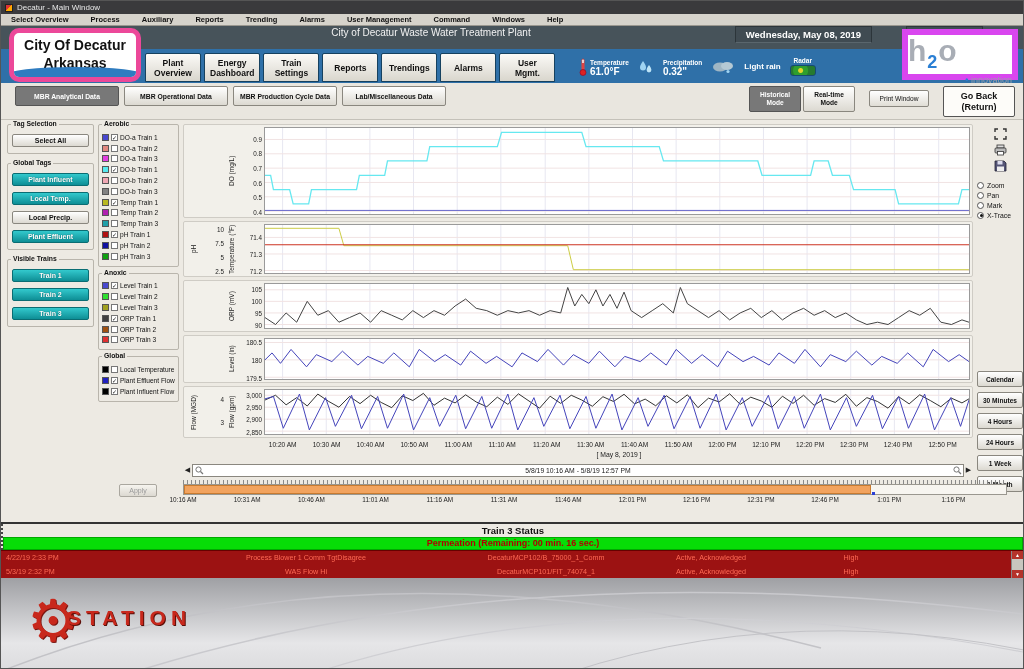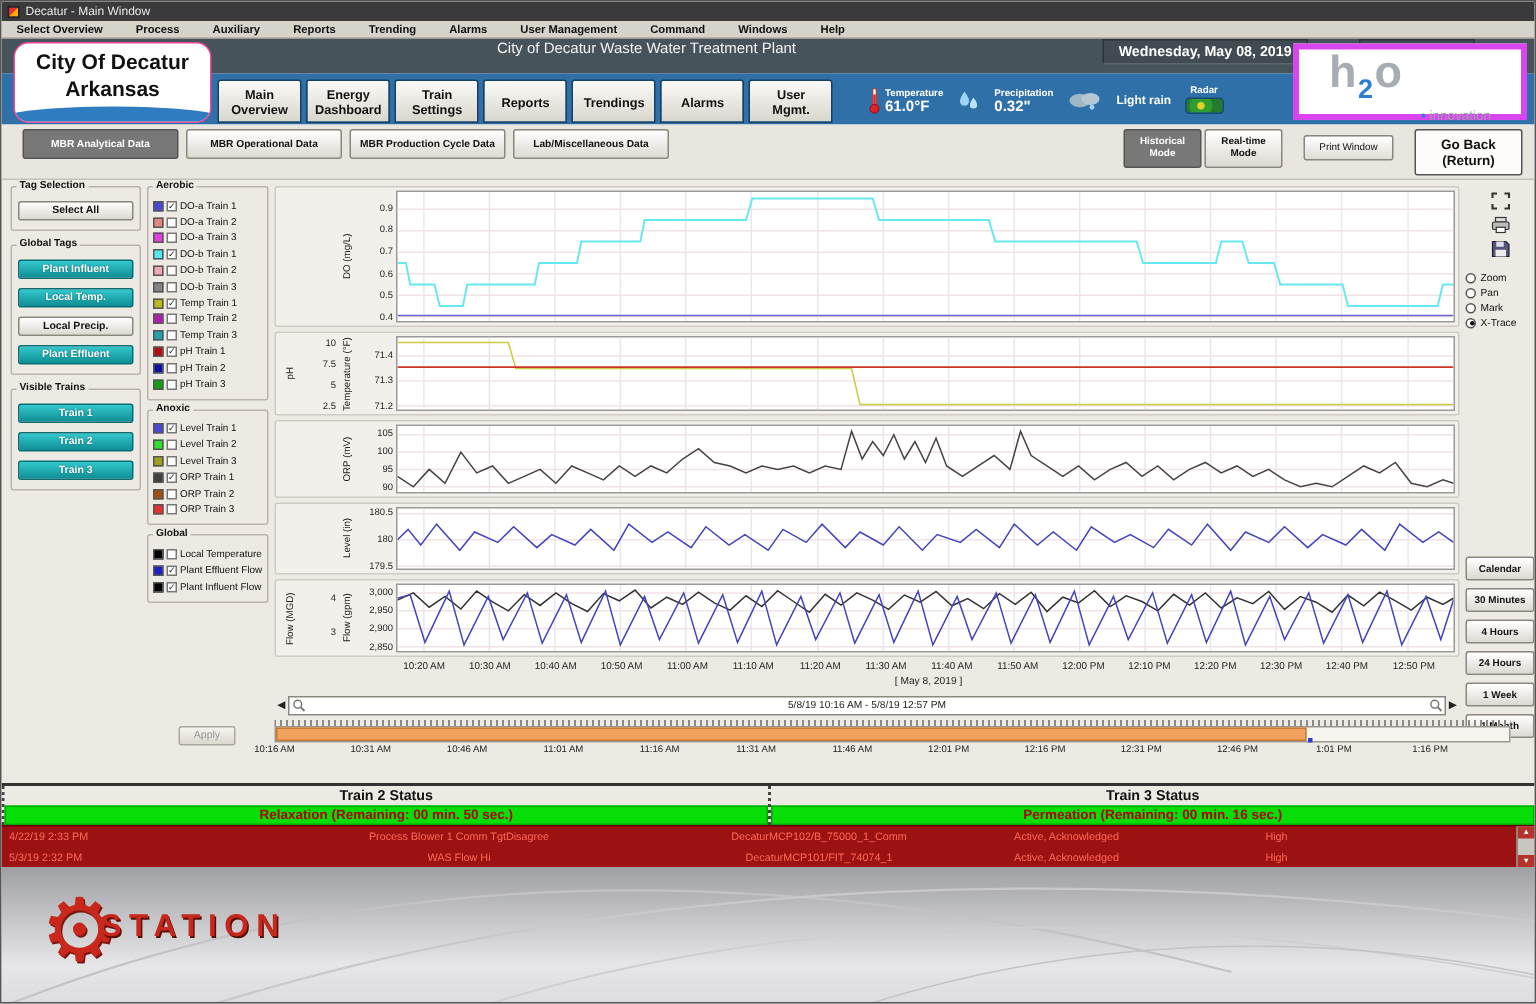"City Of Decatur" .logo-box { border: 1px solid #ec4899 -> 5px solid #ec4899 }
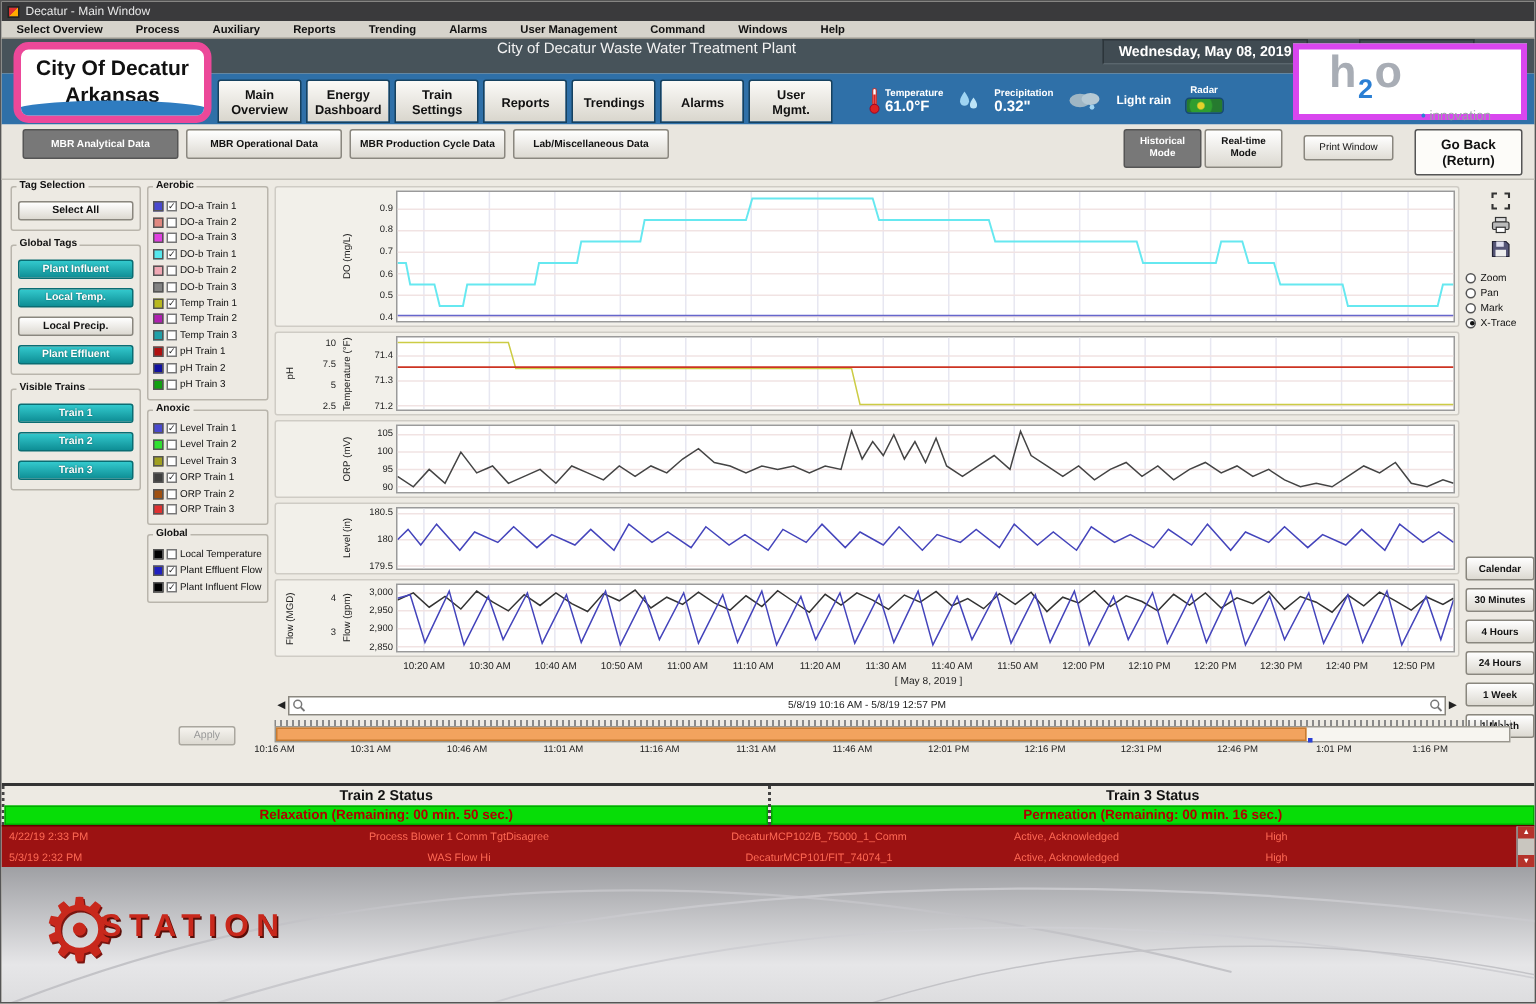"Main" div.nav-tab-line { text: Main -> Plant }
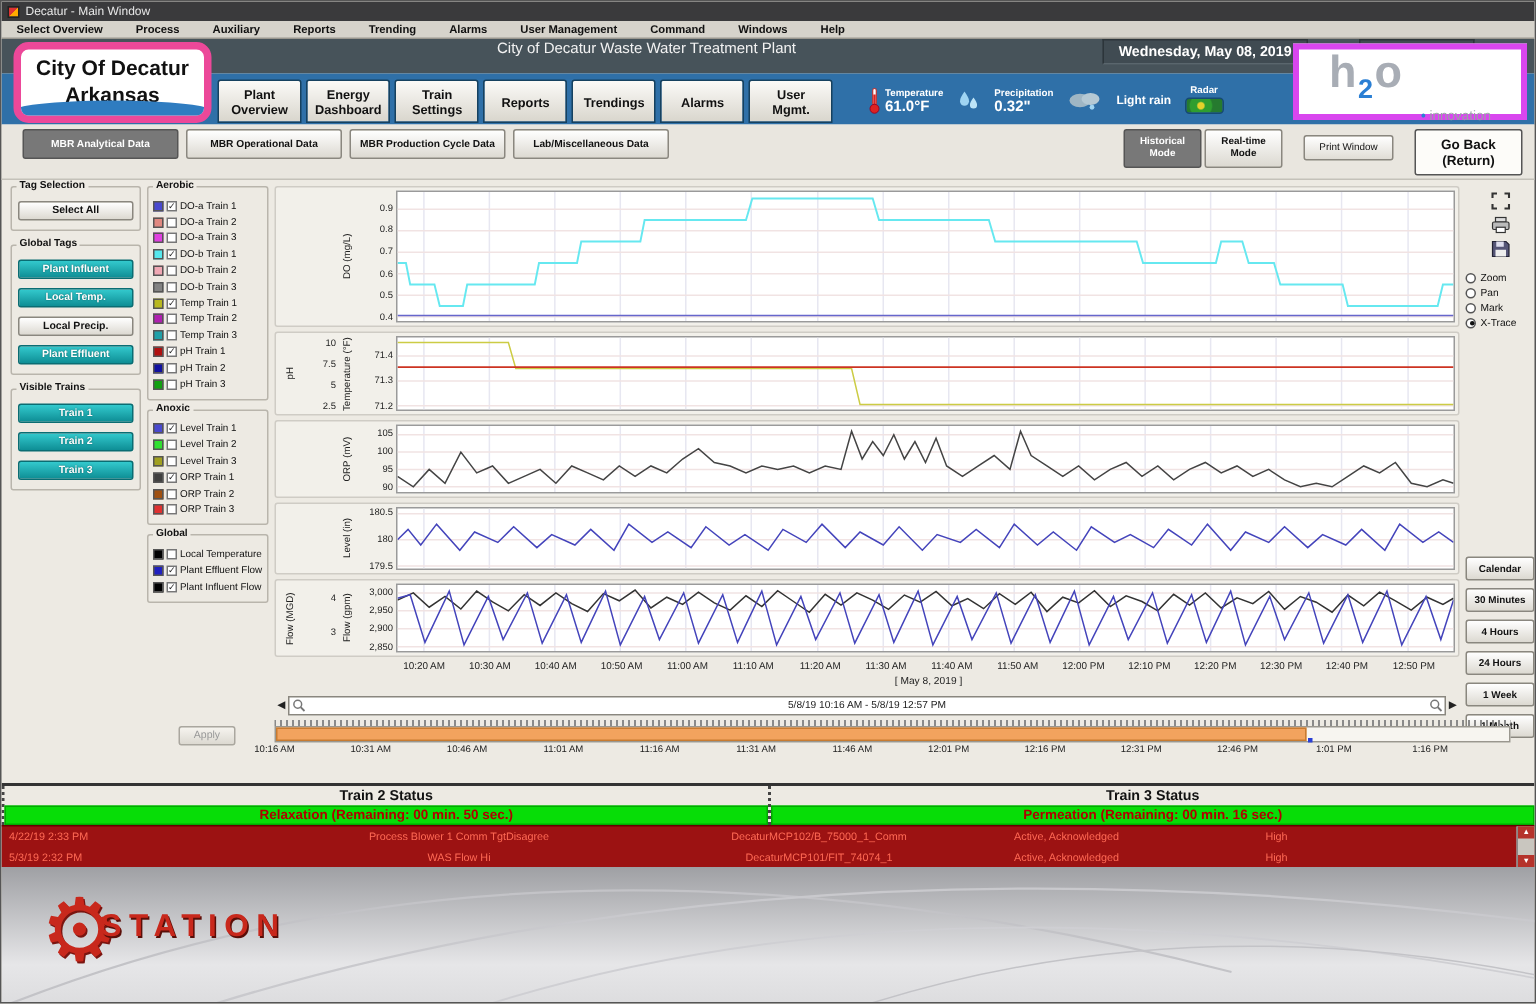"h2o" .h2o-box { border: 4px solid #d946ef -> 6px solid #d946ef; padding: 1px 20px -> 1px 0; width: 156px -> 116px }
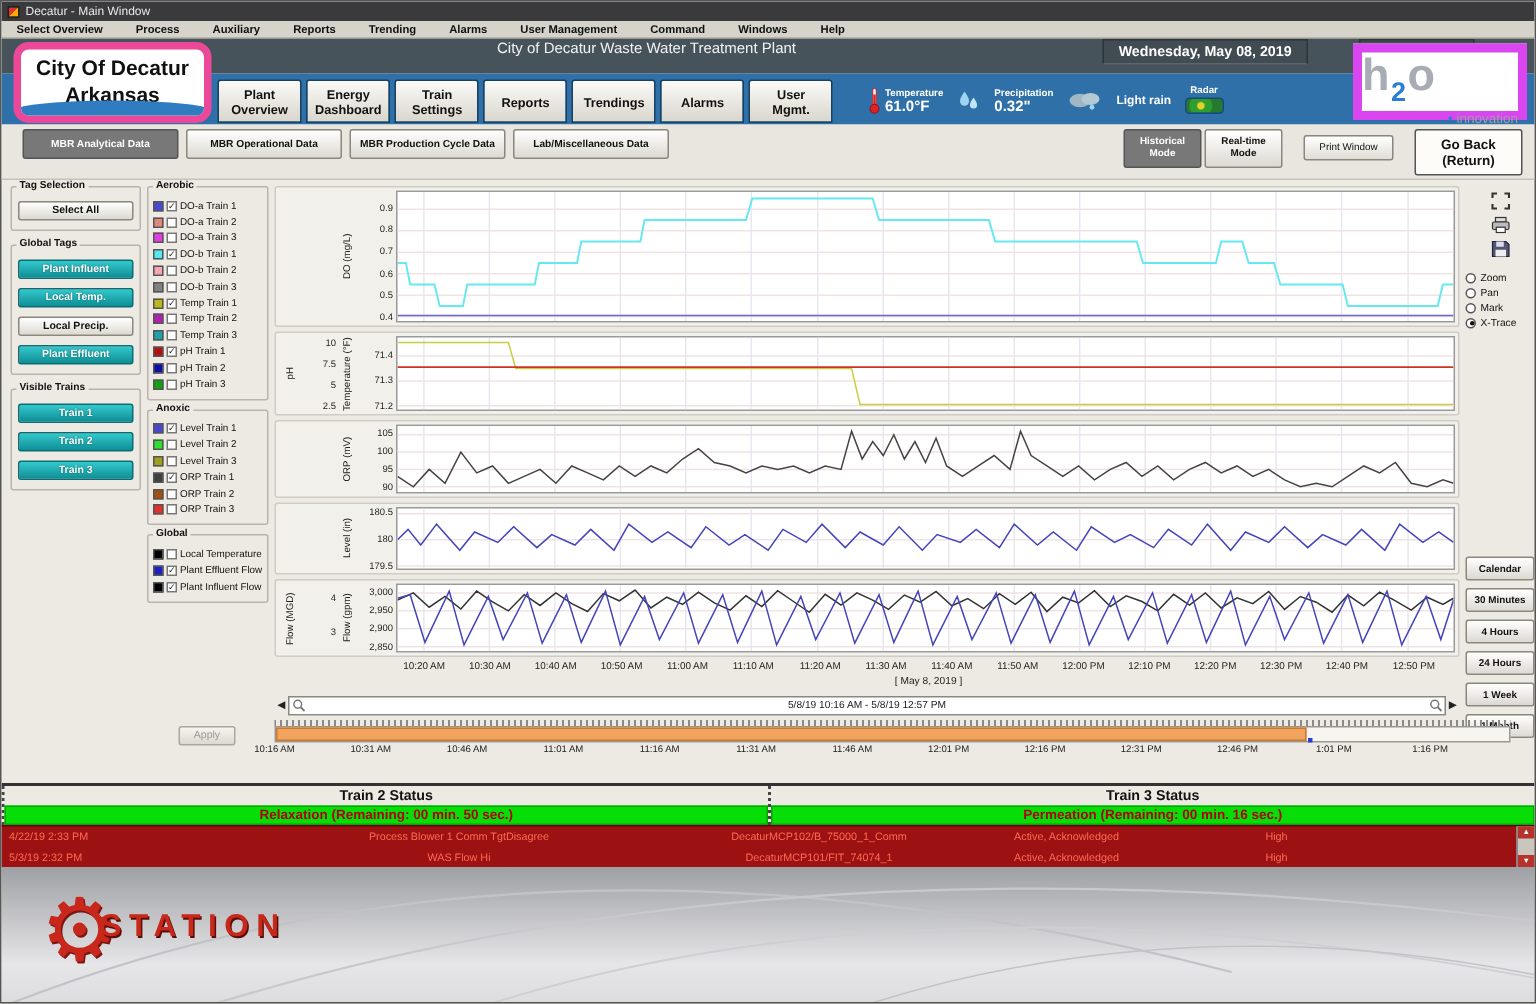"Train 2 Status" div.status-col { html: <div> <div>Train 2 Status</div> <div>Relaxation (Remaining: 00 min. 50 sec.)</div> </div> -> none }
